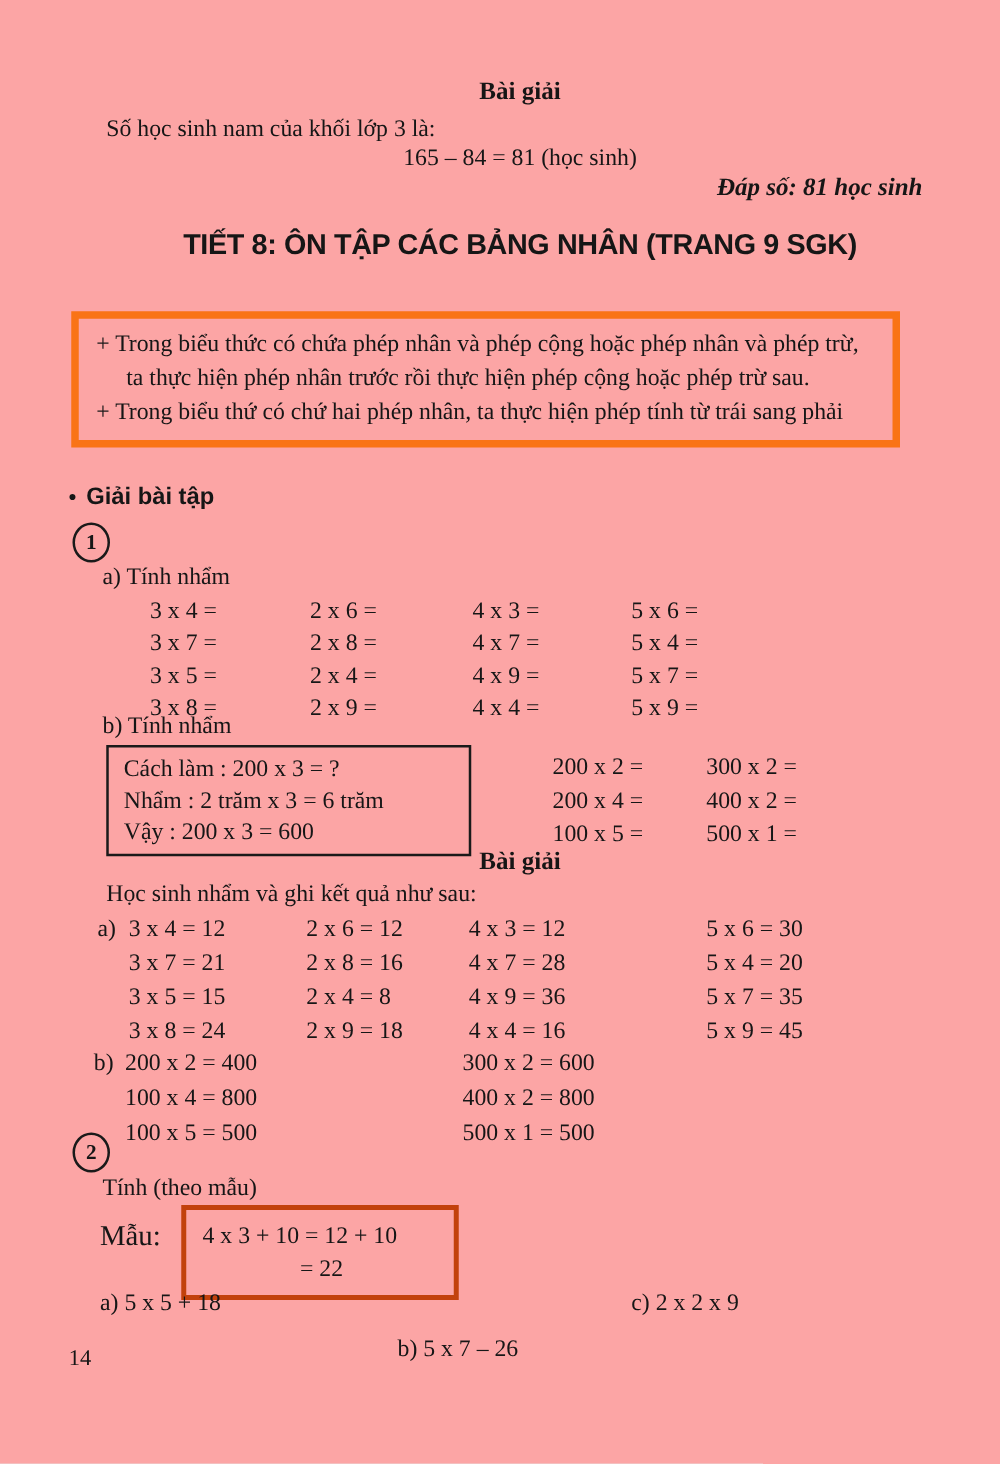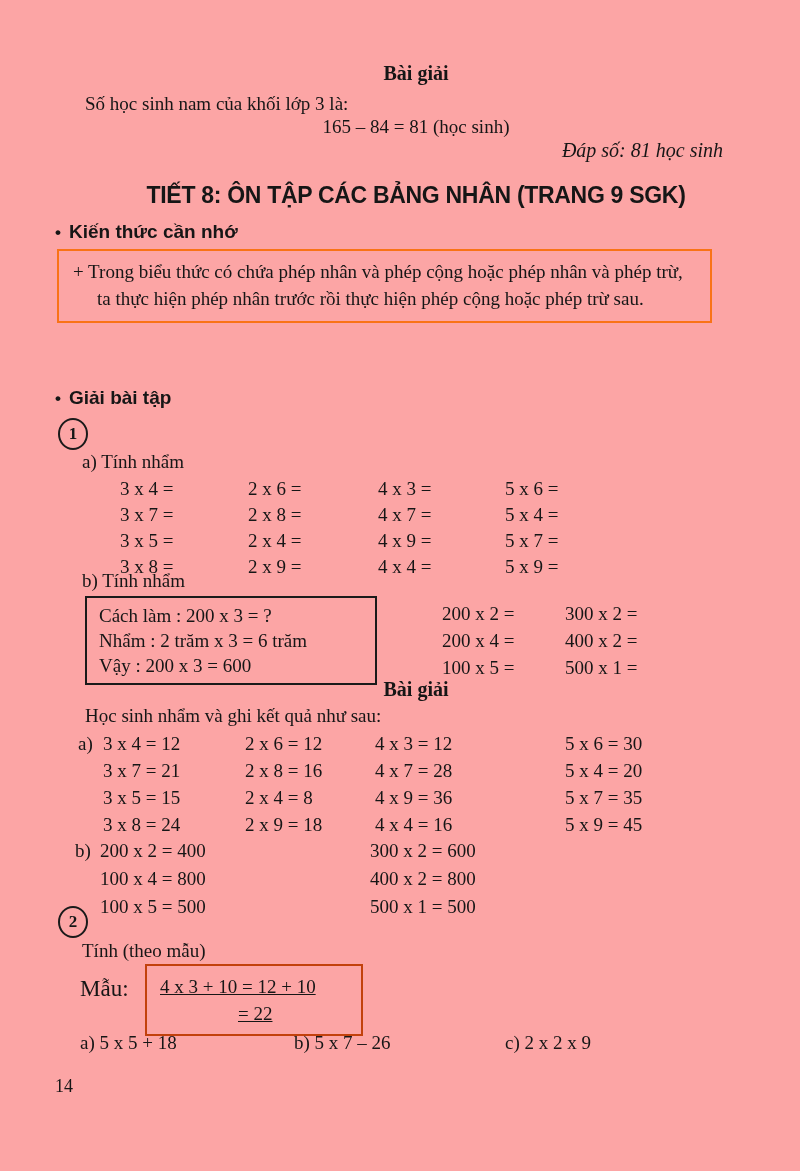"Đáp số: 81 học sinh" .sol-answer { font-weight: normal -> bold; right: 109px -> 94px }
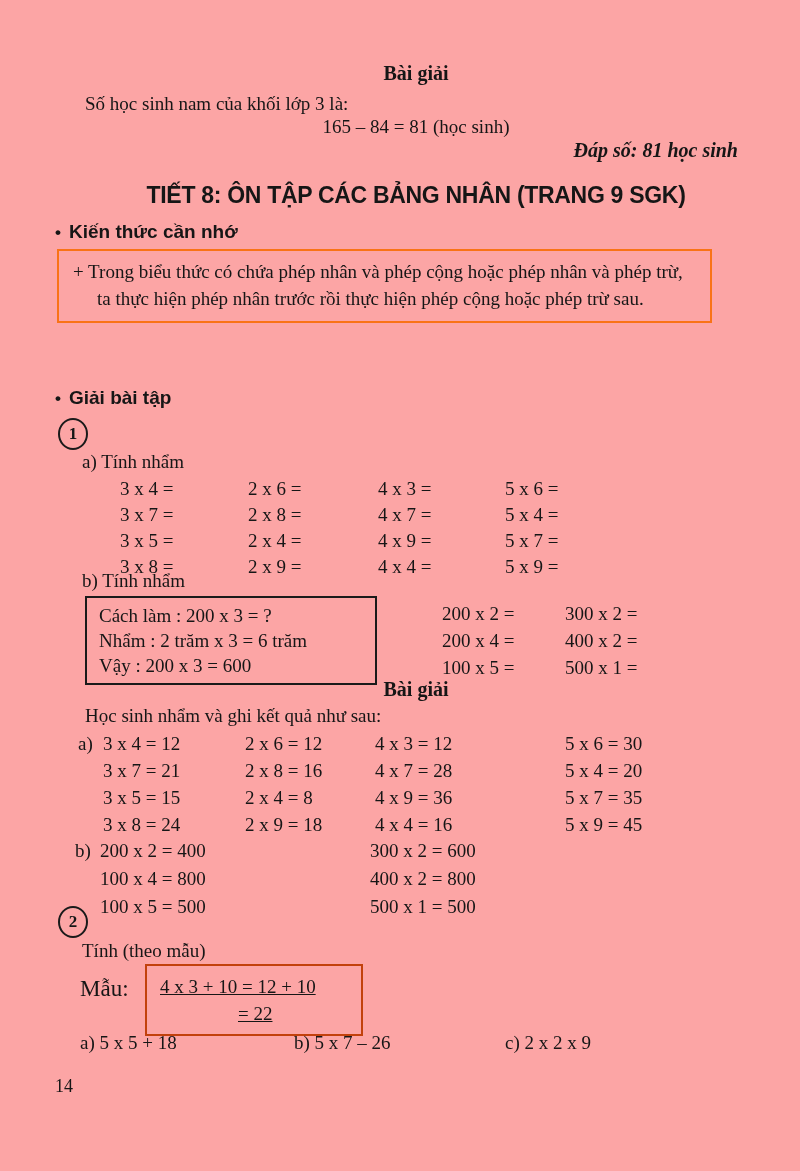"• Kiến thức cần nhớ" div.abs { html: <div> <span>•</span><span>Kiến thức cần nhớ</span> </div> -> none }
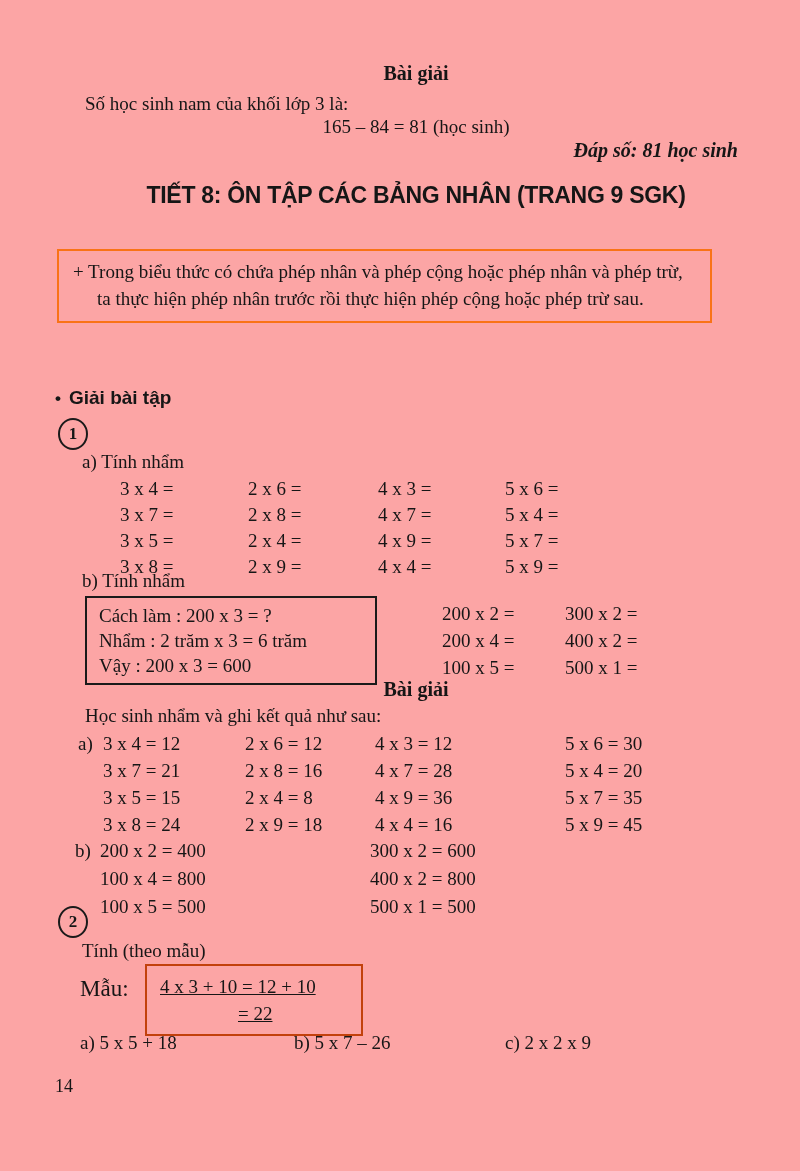"+ Trong biểu thức có" .kbox { border: 2px solid #f97316 -> 6px solid #f97316 }
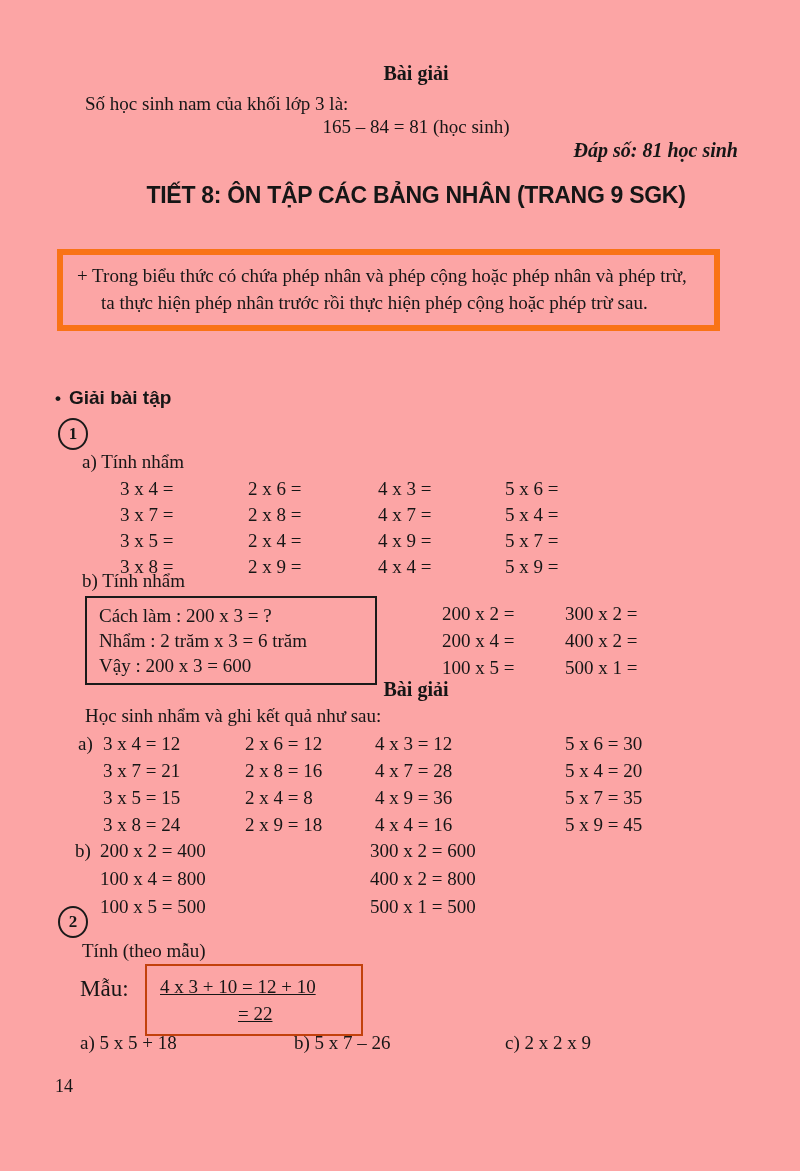"+ Trong biểu thứ có" p { html: none -> <p>+ Trong biểu thứ có chứ hai phép nhân, ta thực hiện phép tính từ trái sang phải</p> }
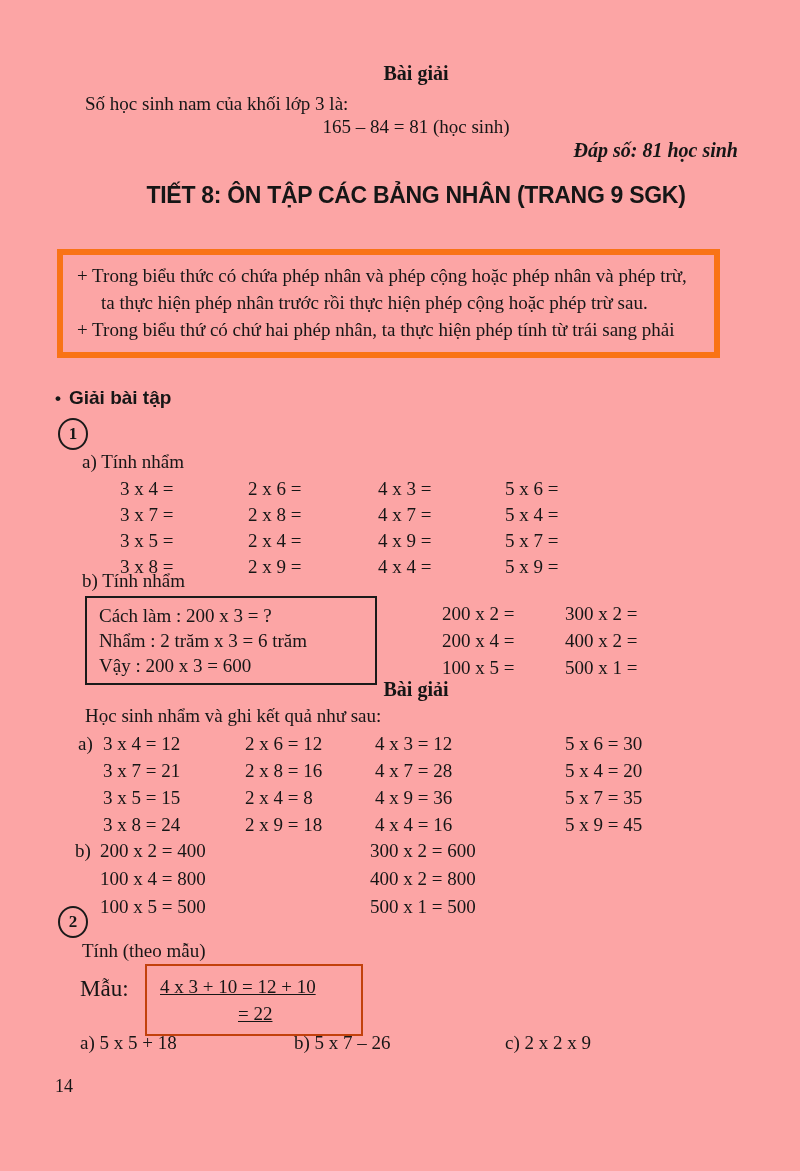"4 x 3 + 10" .mau-box { border: 2px solid #c2410c -> 4px solid #c2410c; text-decoration: underline -> none }
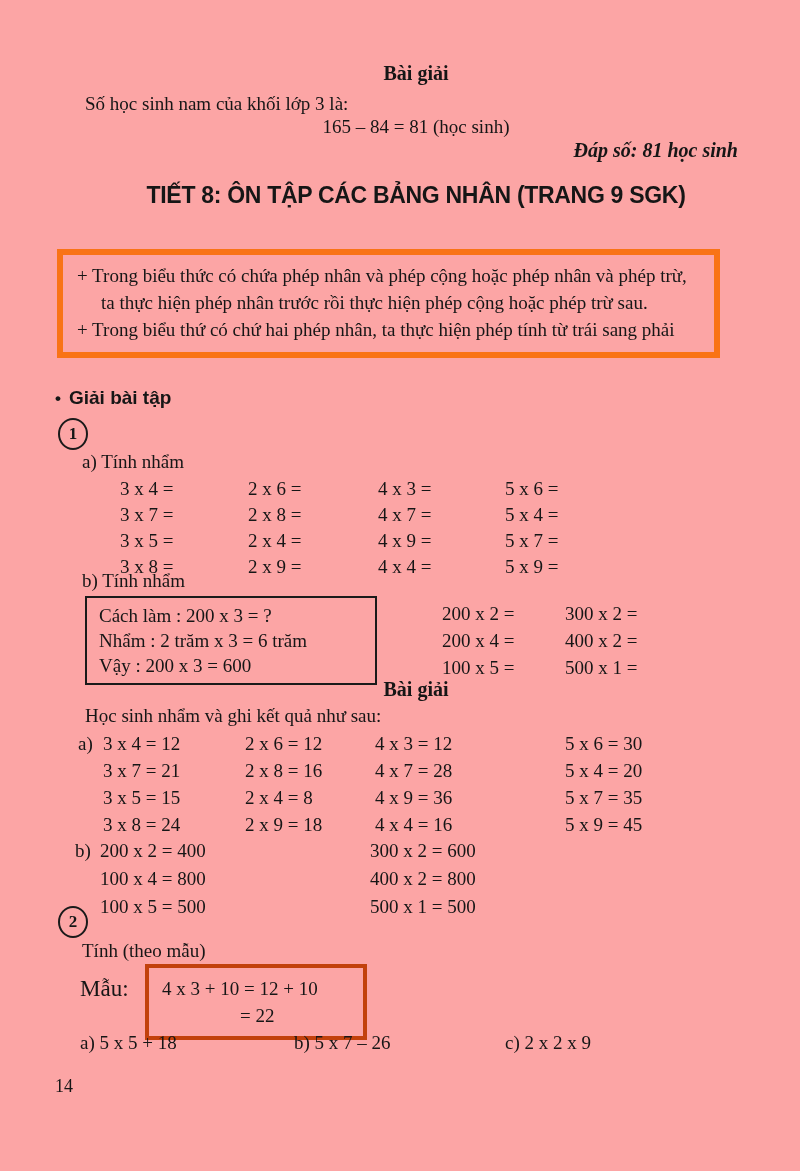"b) 5 x 7 –" .item-b { left: 294px -> 318px; margin-top: none -> 37px }
